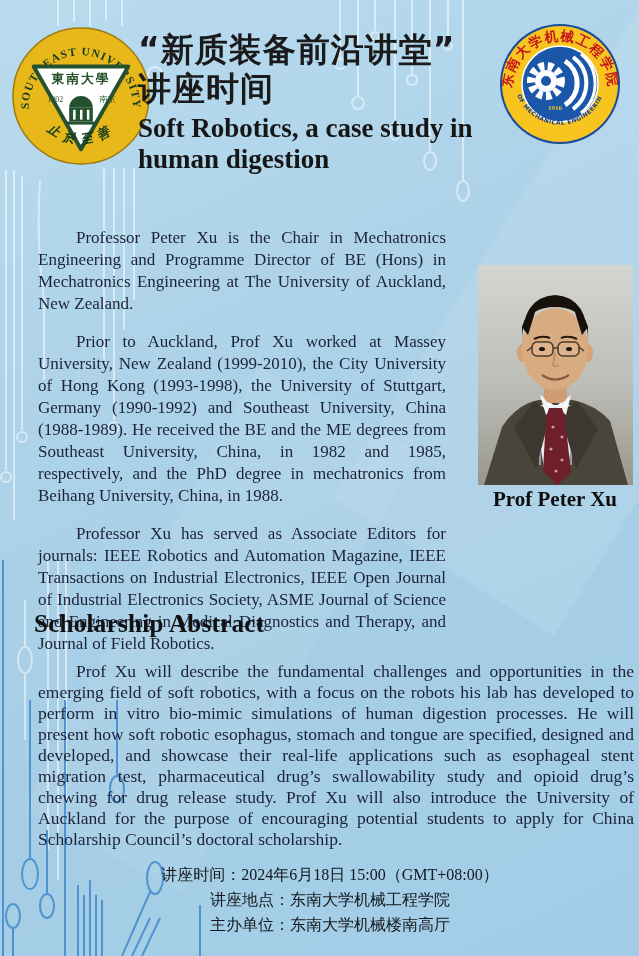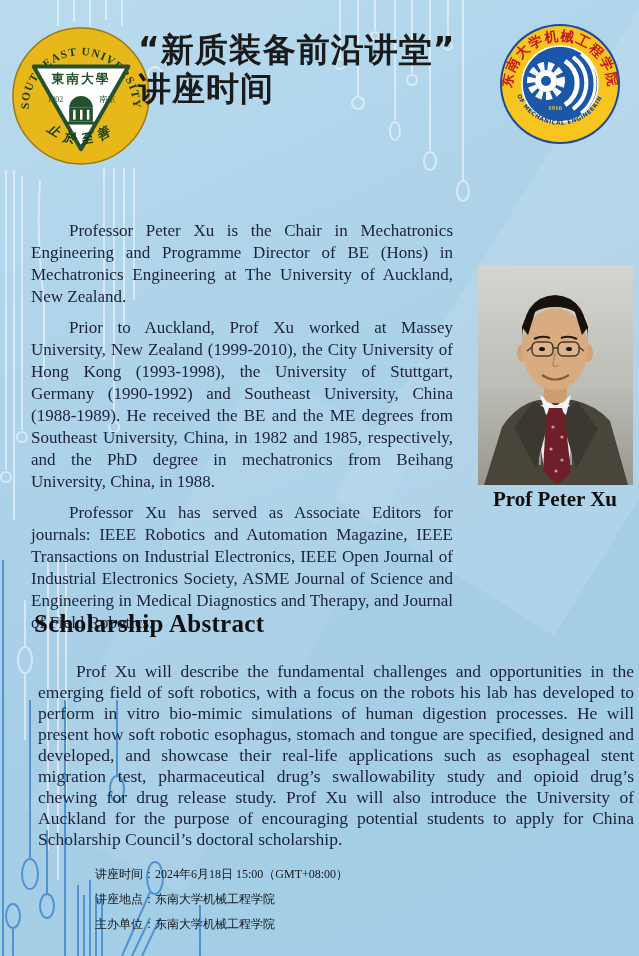"Soft Robotics, a case study" div.title-en { html: none -> <div> <div>Soft Robotics, a case study in</div> <div>human digestion</div> </div> }
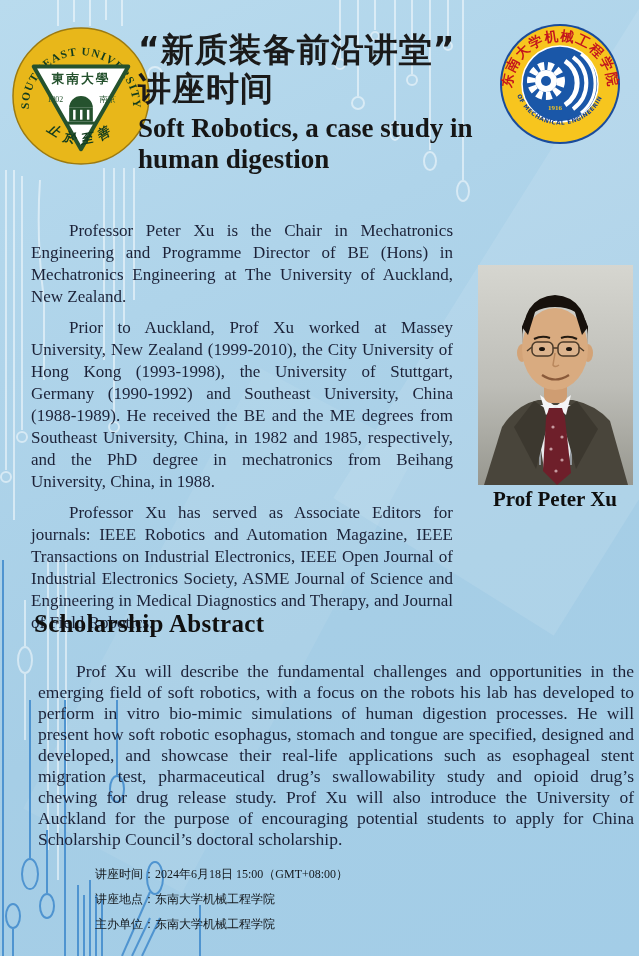"Professor Peter Xu is the" .bio-text p { margin: 9px -> 16px }
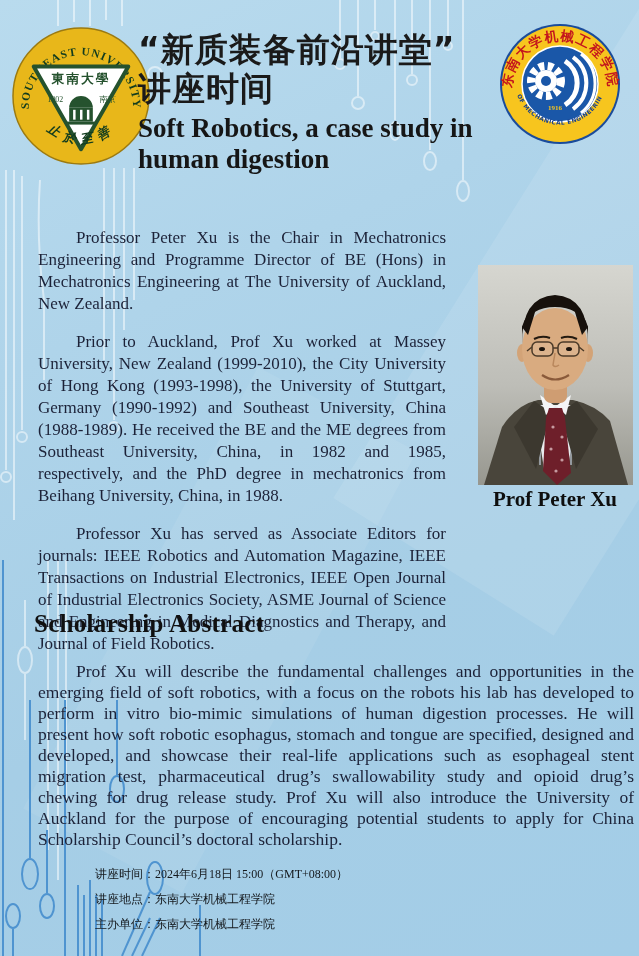"讲座时间：2024年6月18日 15:00（GMT+08:00）" .footer { font-size: 12px -> 16px; text-align: none -> center }
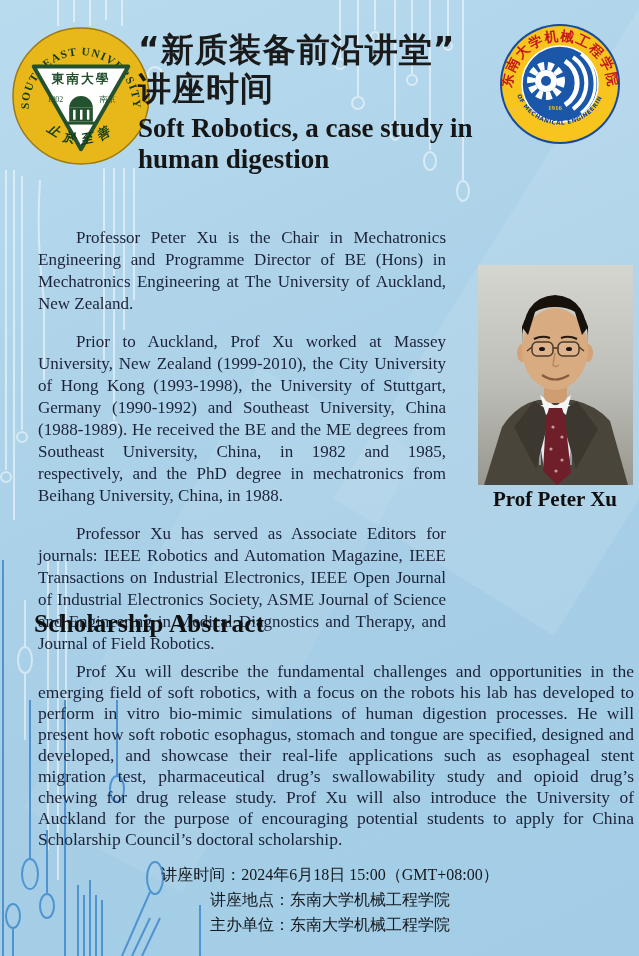"主办单位：东南大学机械工程学院" div { text: 工程学院 -> 楼南高厅 }
